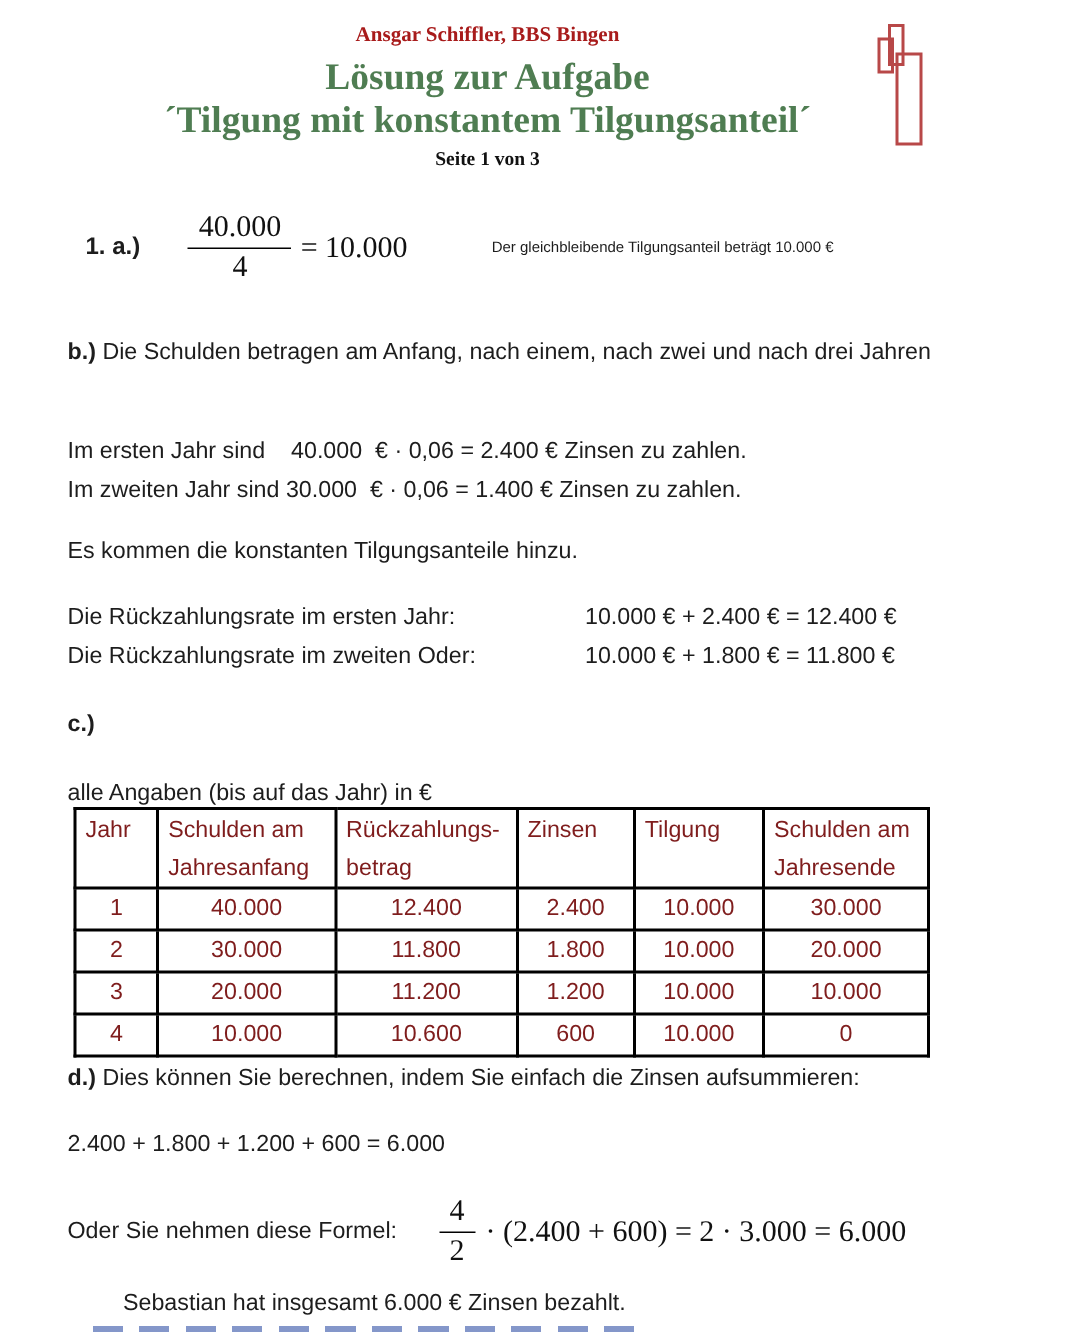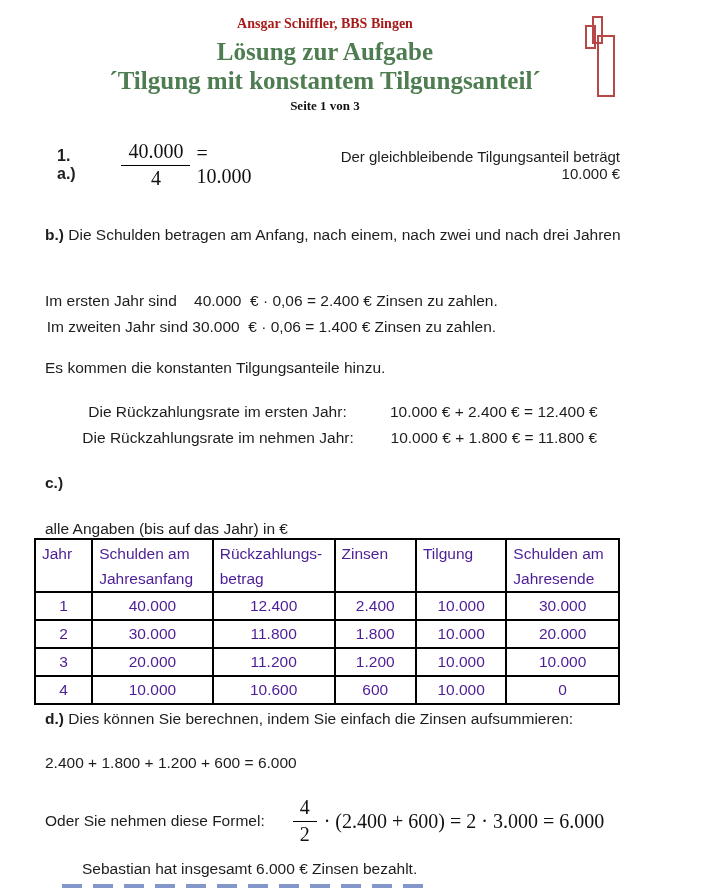"Der gleichbleibende Tilgungsanteil" .sec-a .desc { font-size: 15px -> 10px; text-align: right -> none }
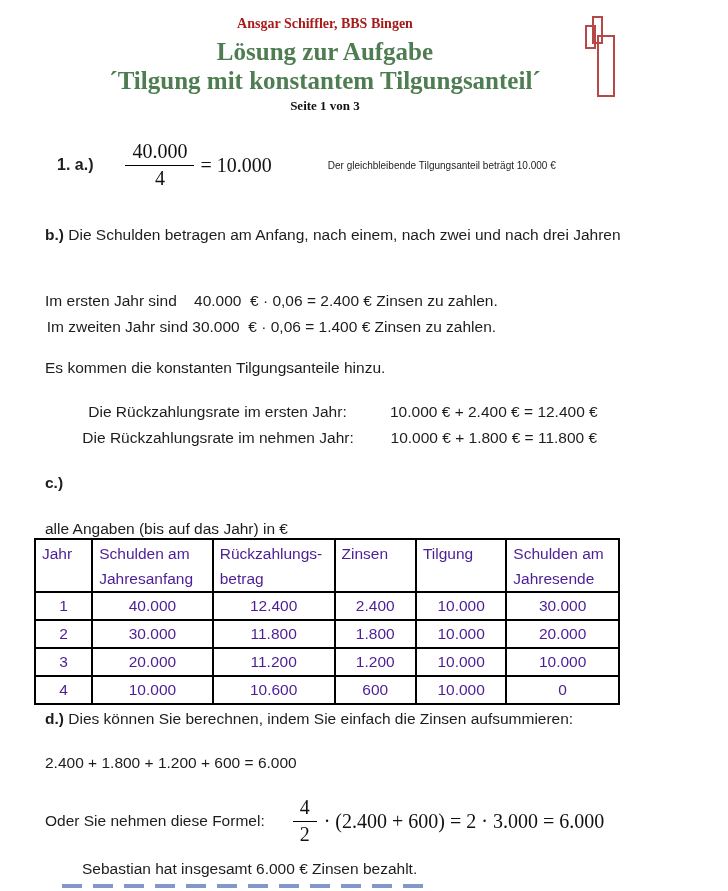"b.) Die Schulden betragen am" .nowrap { text-align: center -> none }
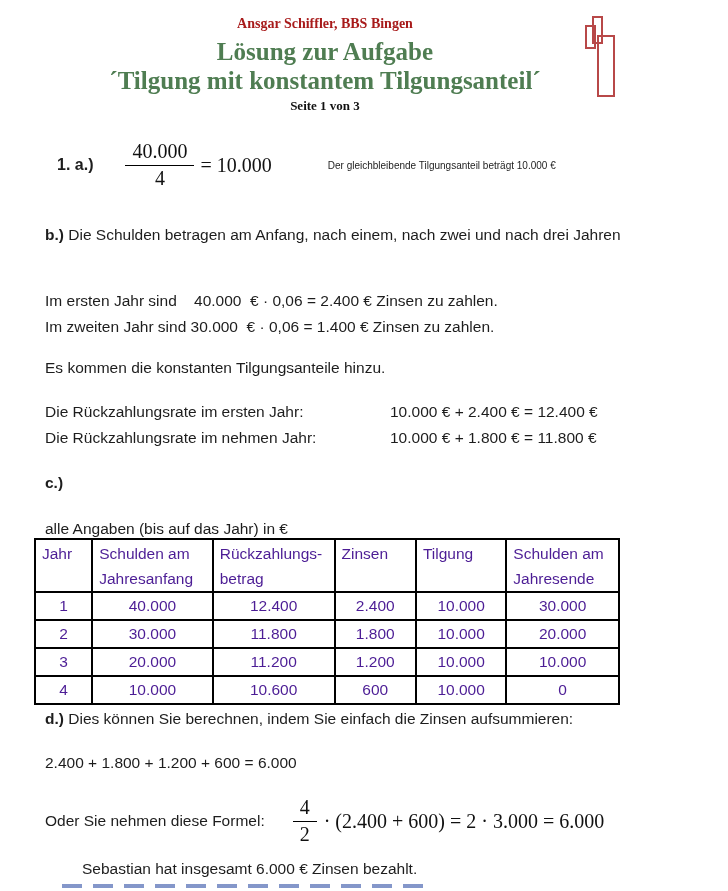"Die Rückzahlungsrate im nehmen Jahr:" span.rate-label { text: nehmen Jahr -> zweiten Oder }
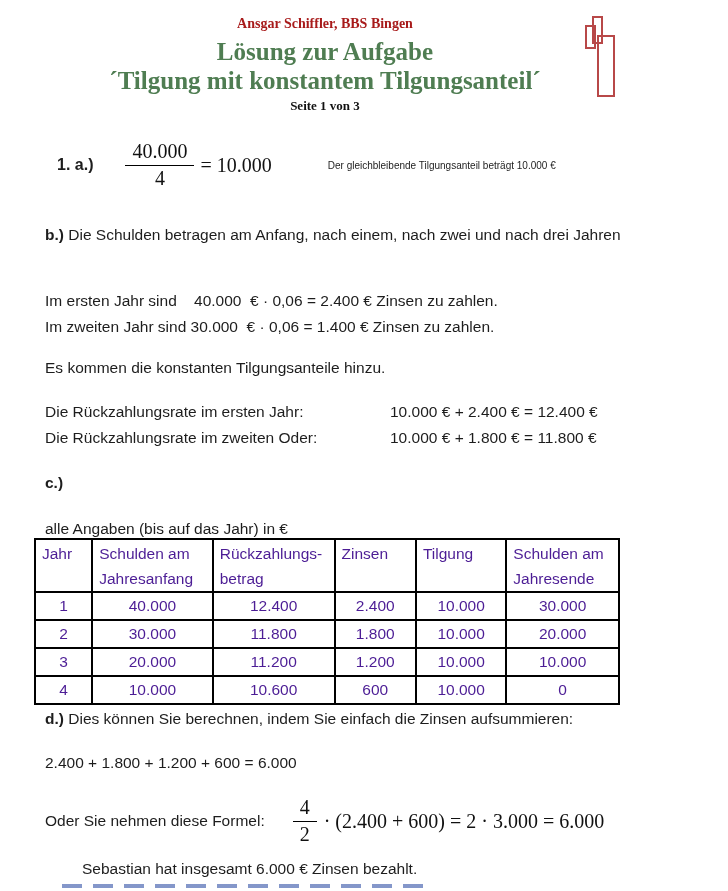"Jahr" .t { color: #4c1d95 -> #7f1d1d; left: 34px -> 49px }
